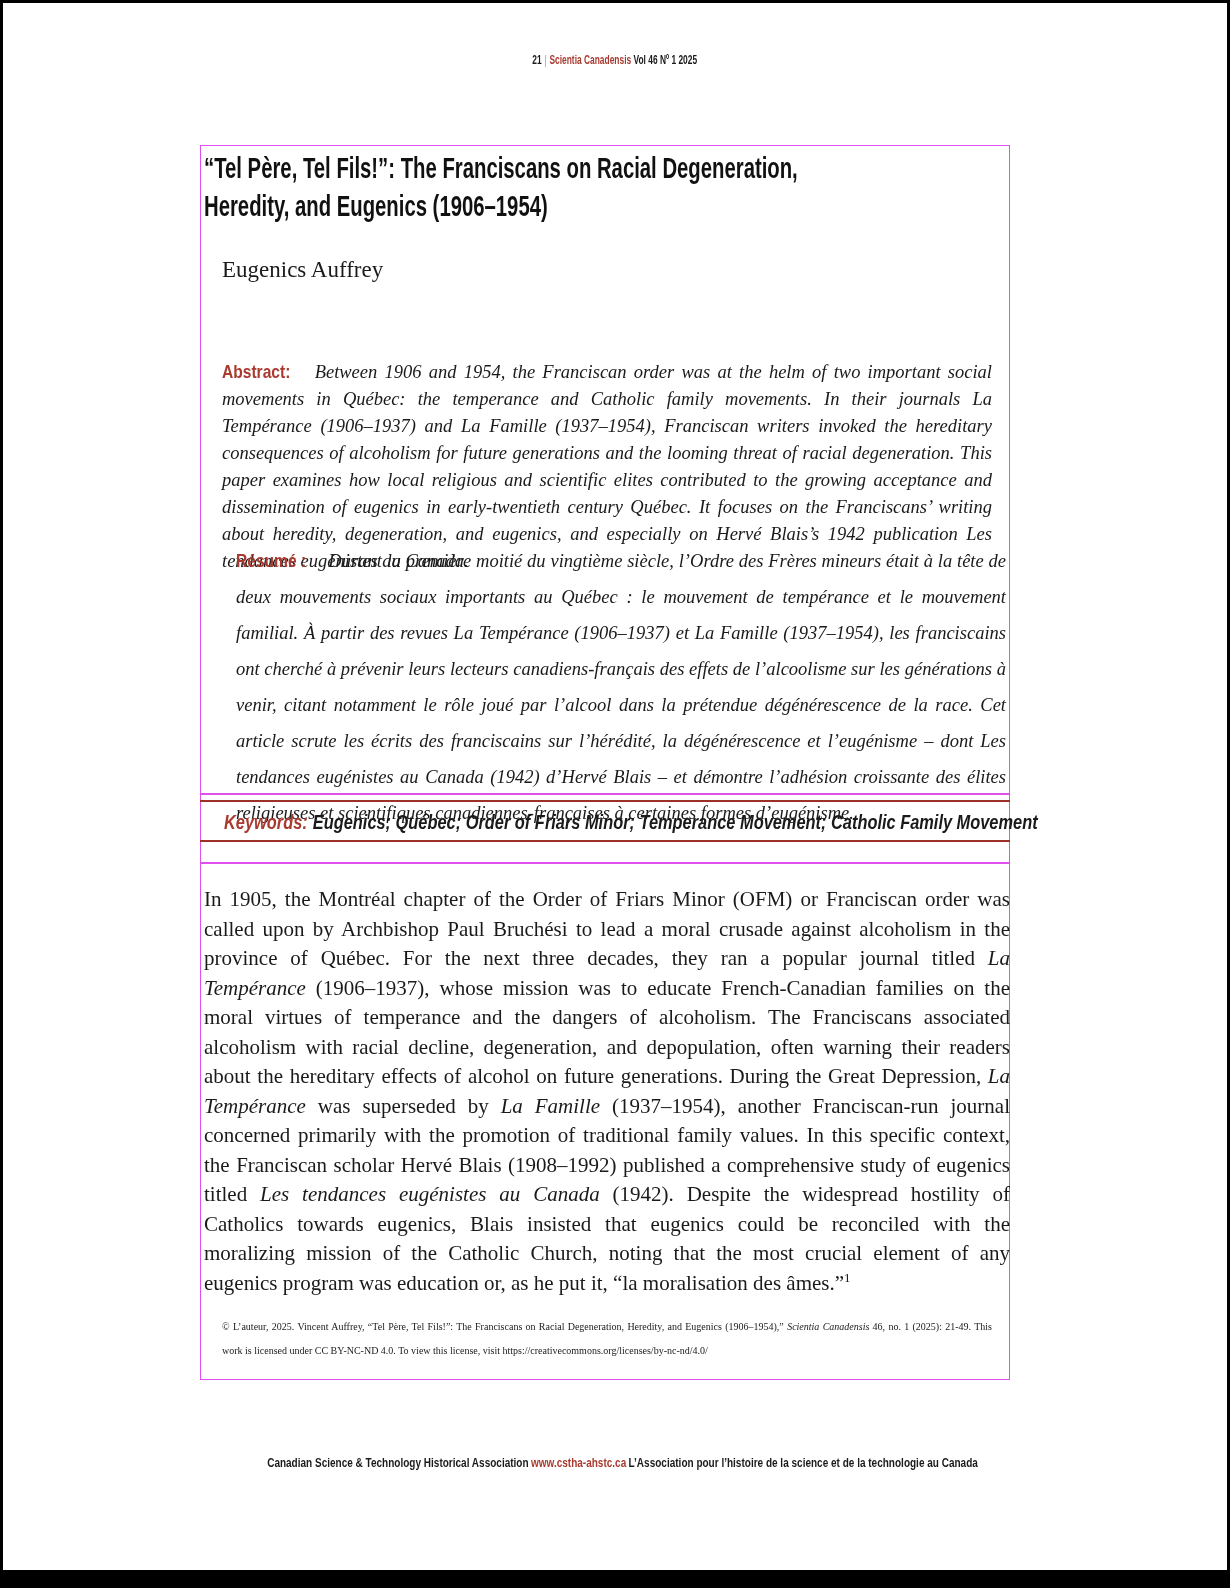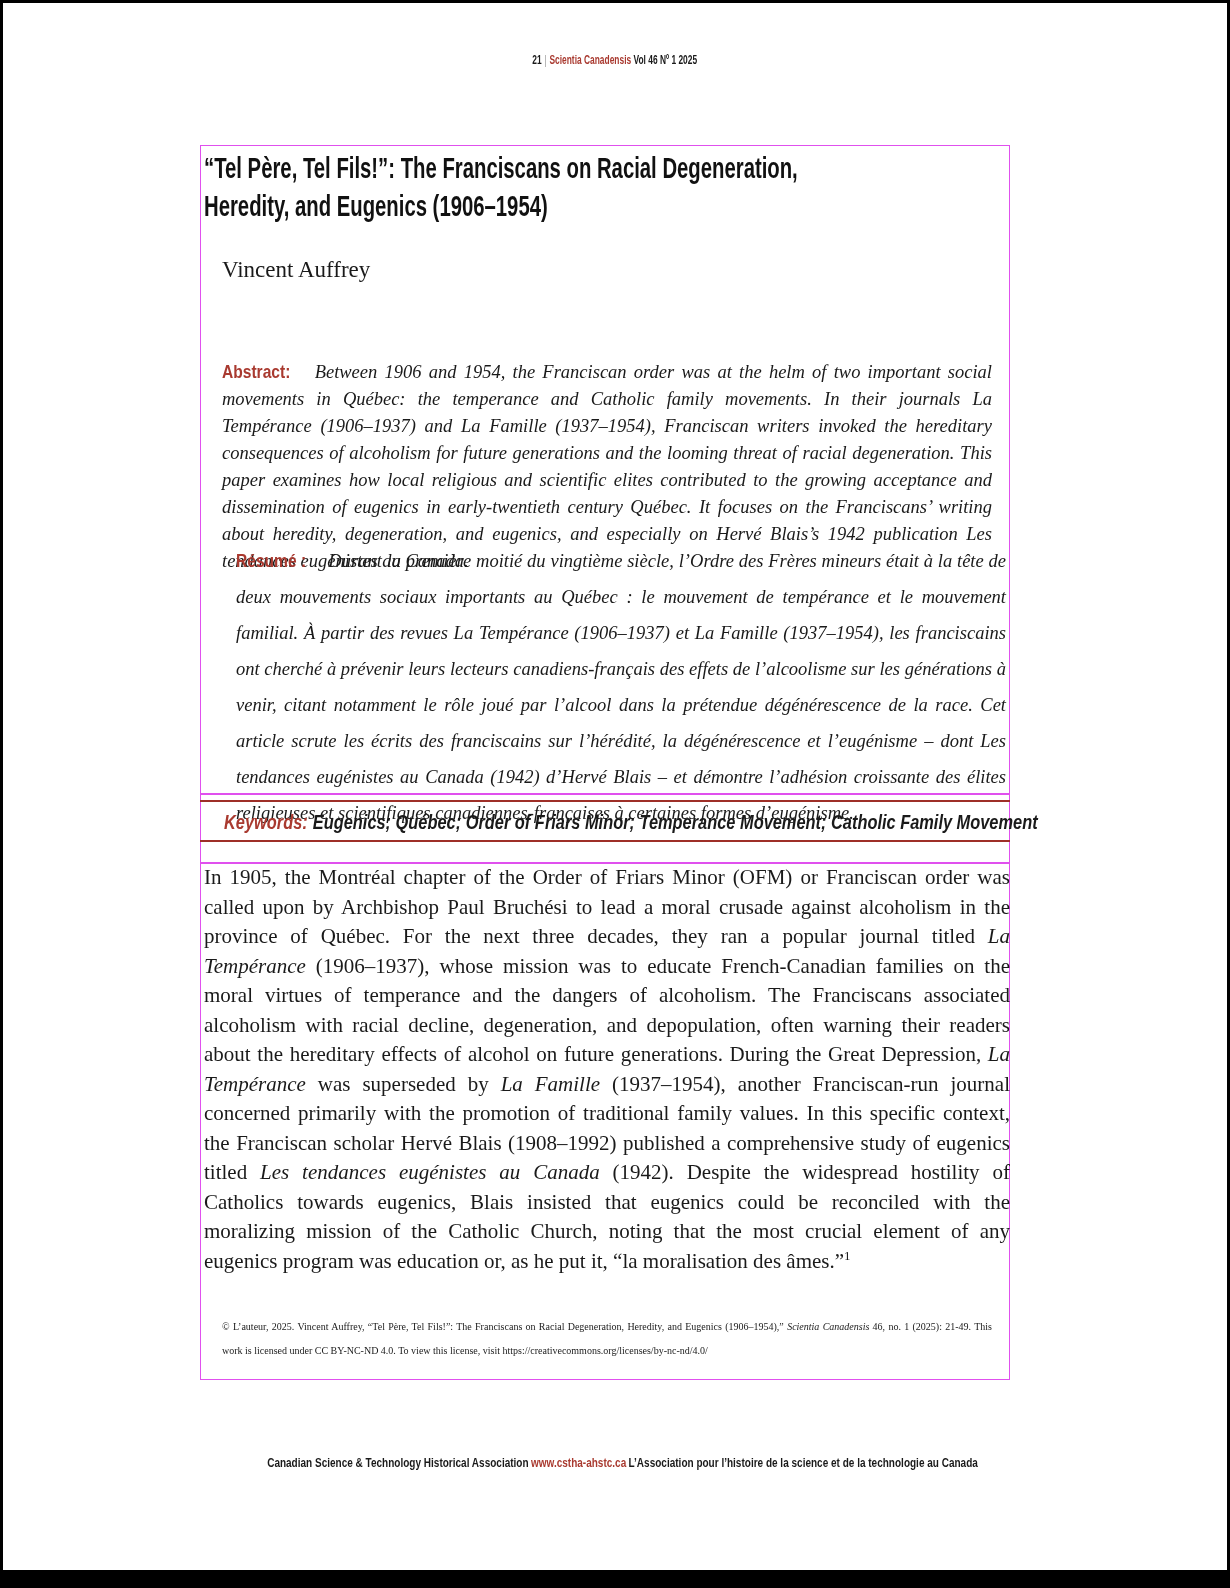"Vincent Auffrey" div.abs { text: Vincent -> Eugenics }
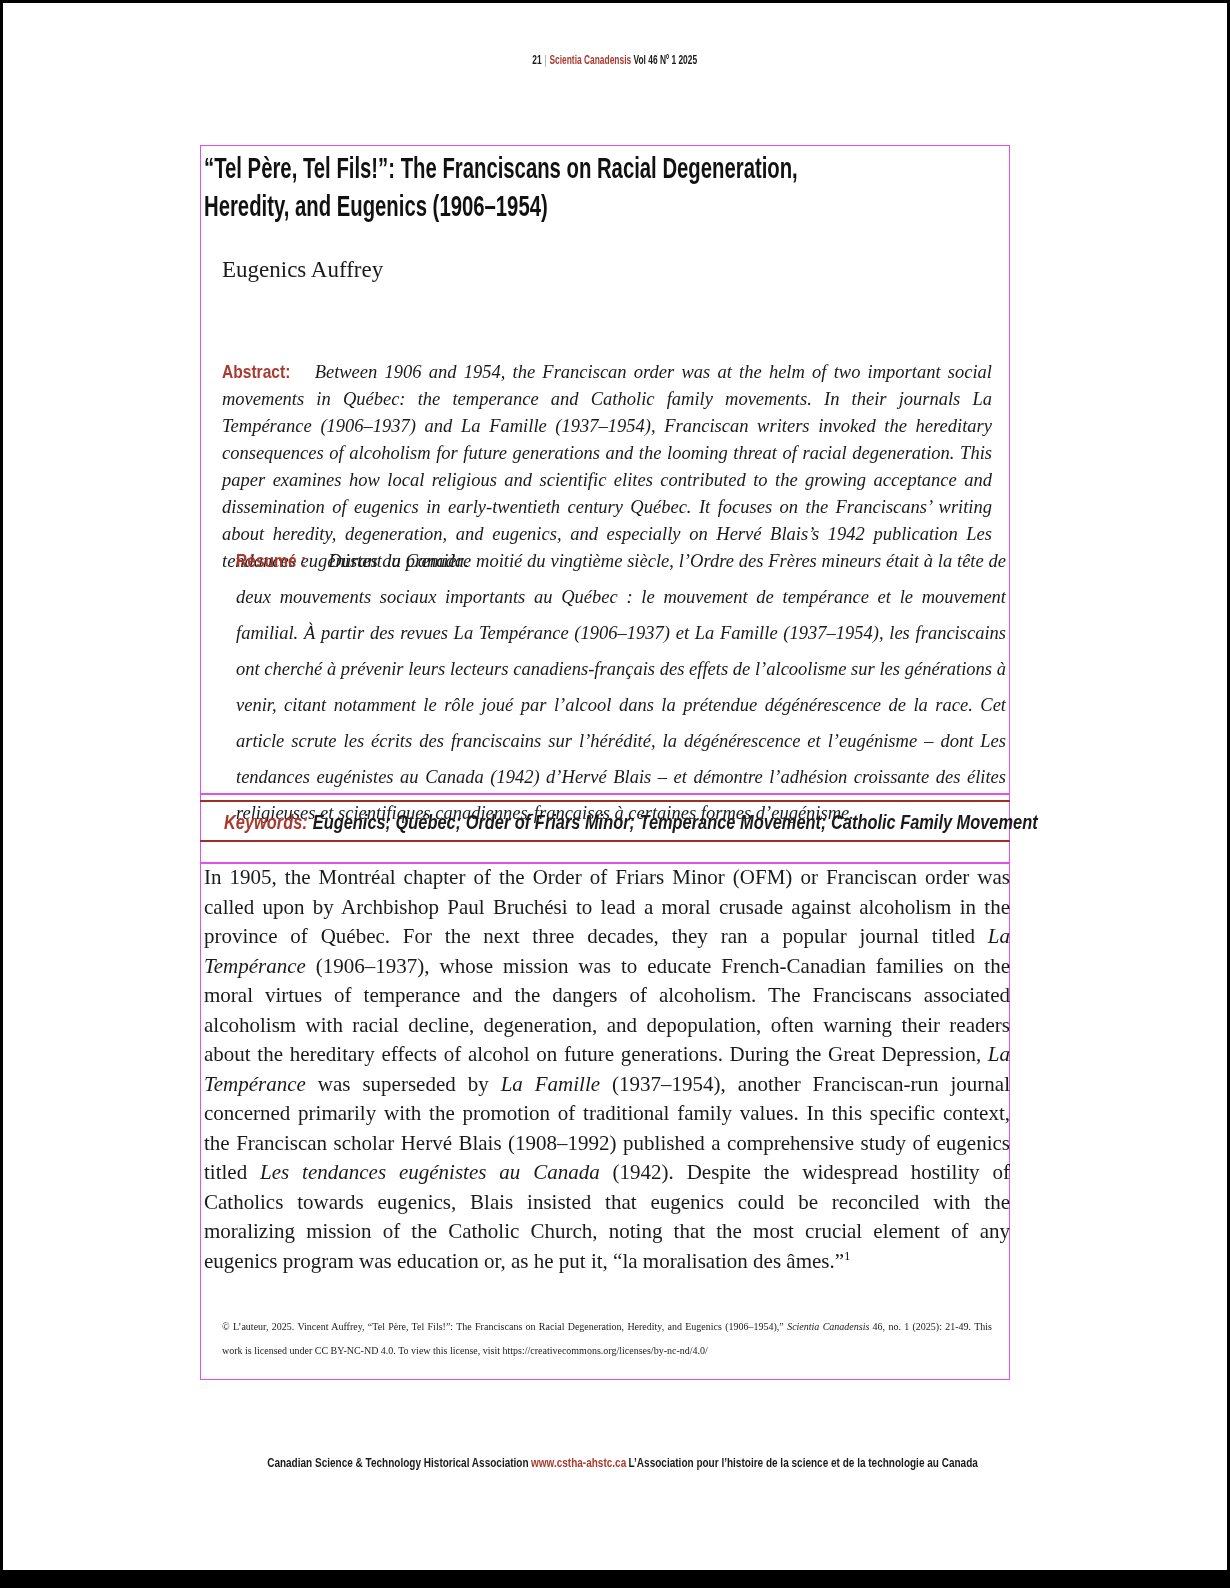"In 1905, the Montréal chapter" .body-par { top: 860px -> 882px }
